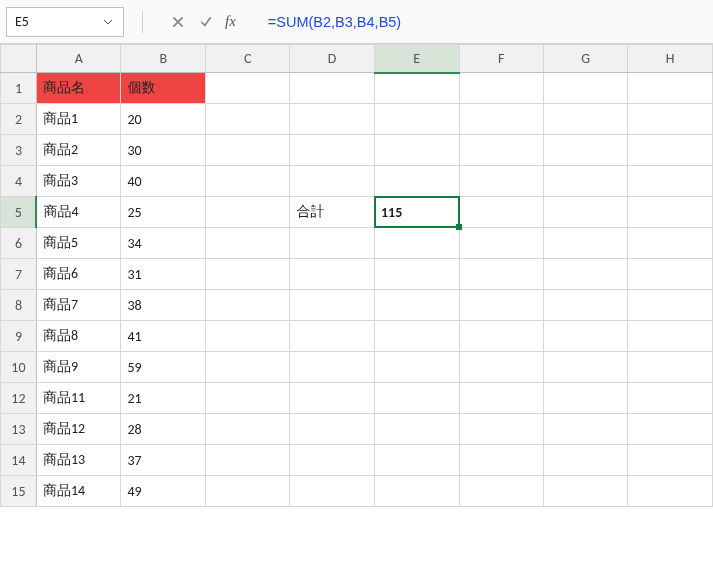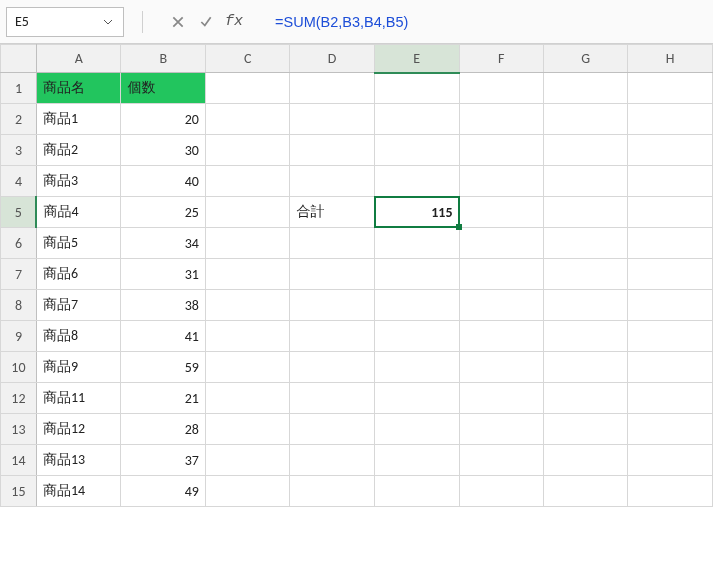"fx" .fx-label { font-family: Liberation Mono, monospace -> Liberation Serif, serif }
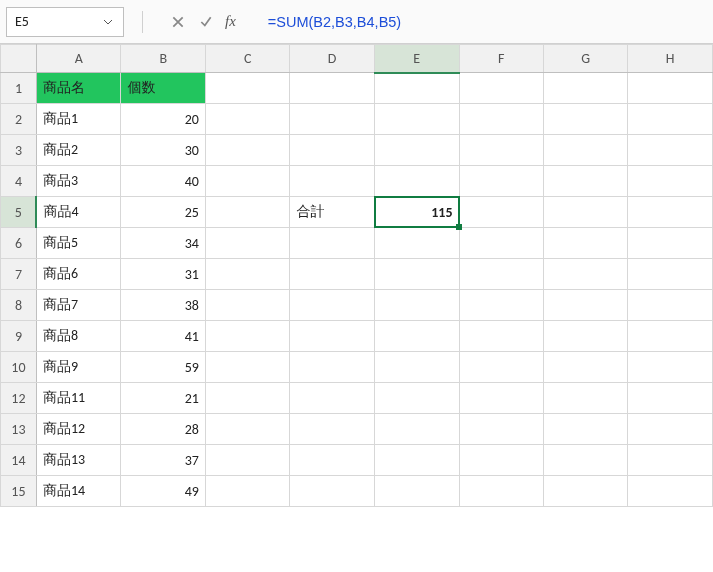"商品名" td.hdr-cell { background: #22c55e -> #ef4444 }
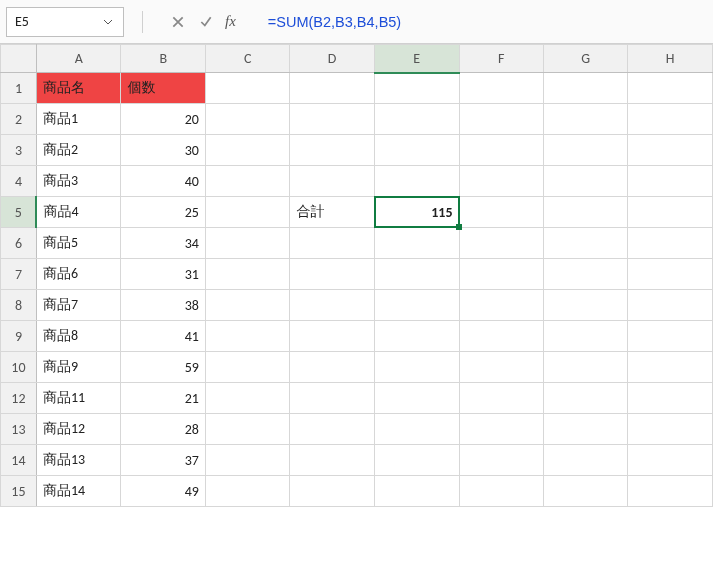"20" td.right { text-align: right -> left }
